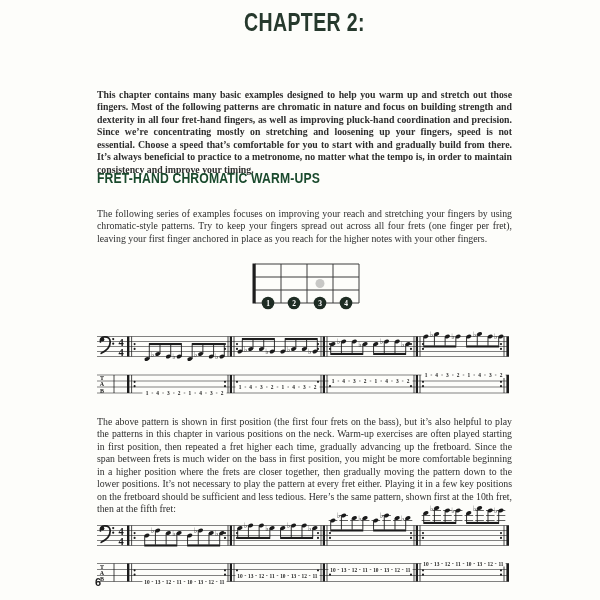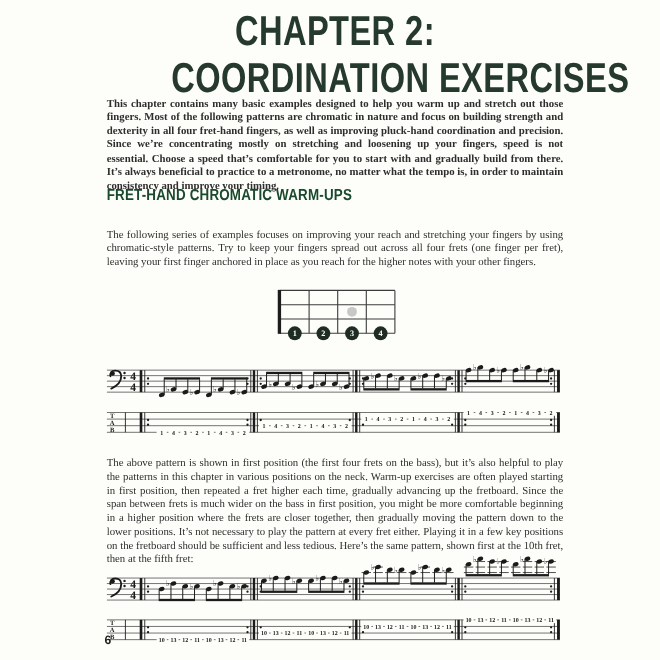"CHAPTER 2:" .chapter-title .line { font-size: 38px -> 25px }
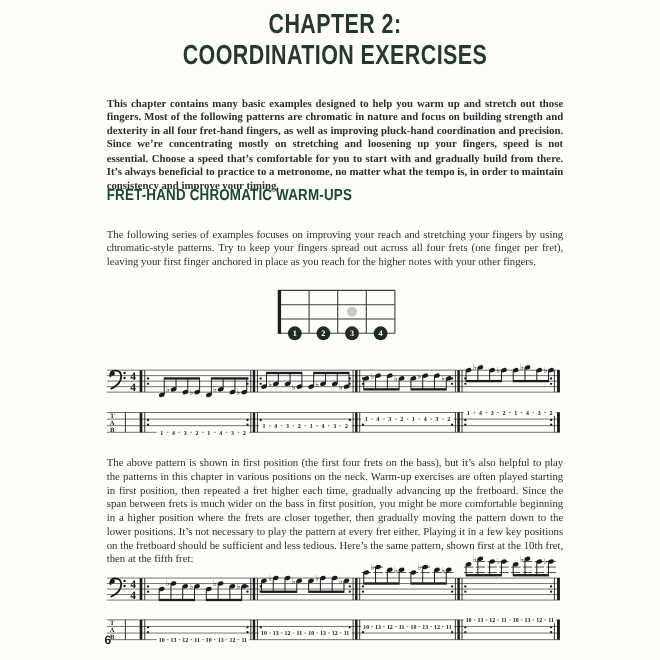"COORDINATION EXERCISES" span.line { html: <span><span>COORDINATION EXERCISES</span></span> -> none }
